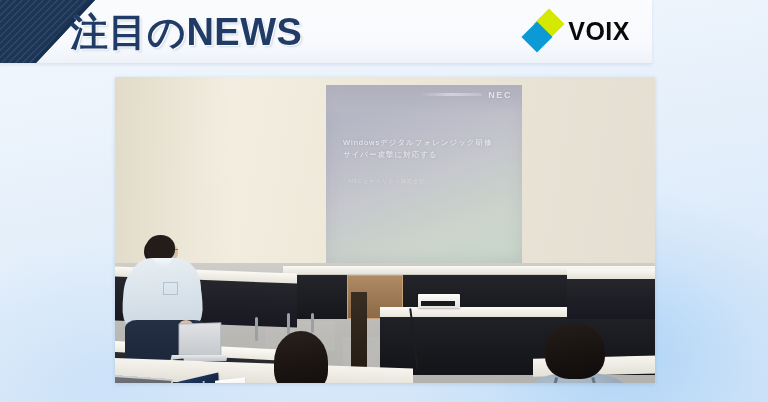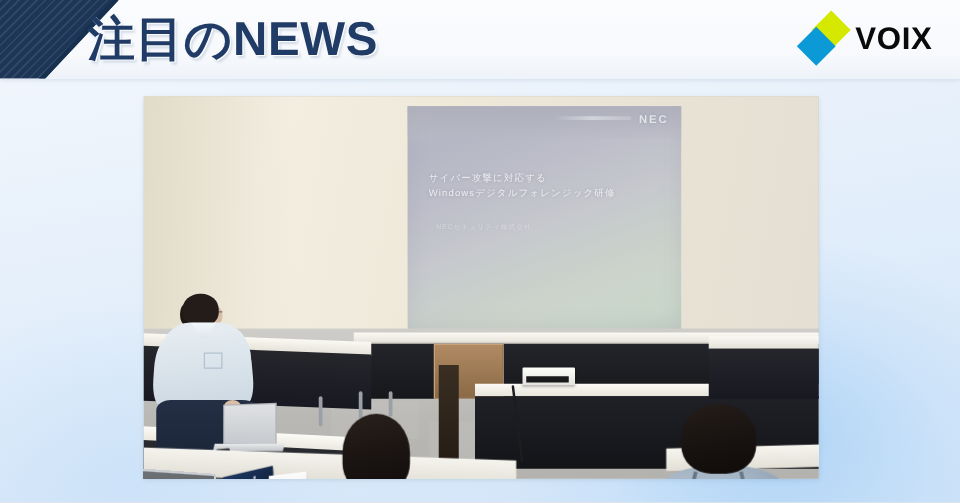"注目のNEWS" .header { width: 768px -> 652px }
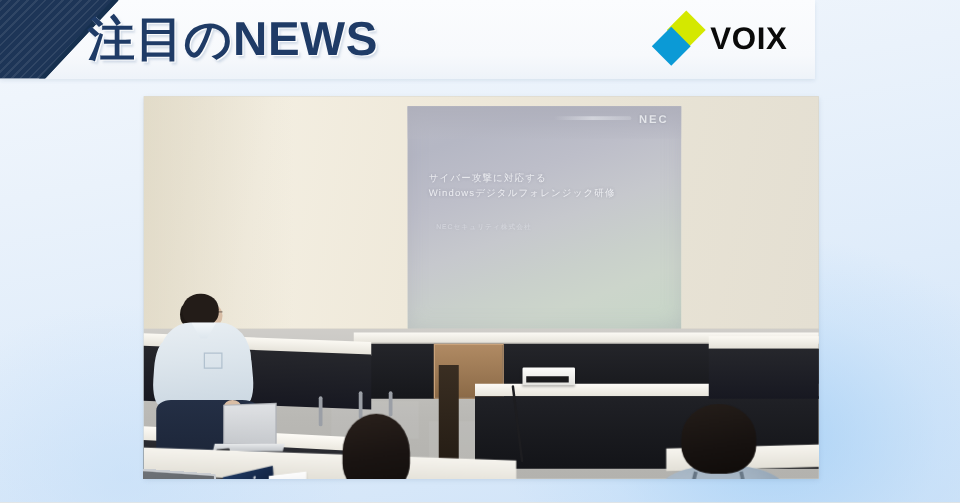"NEC" .screen { width: 219px -> 196px }
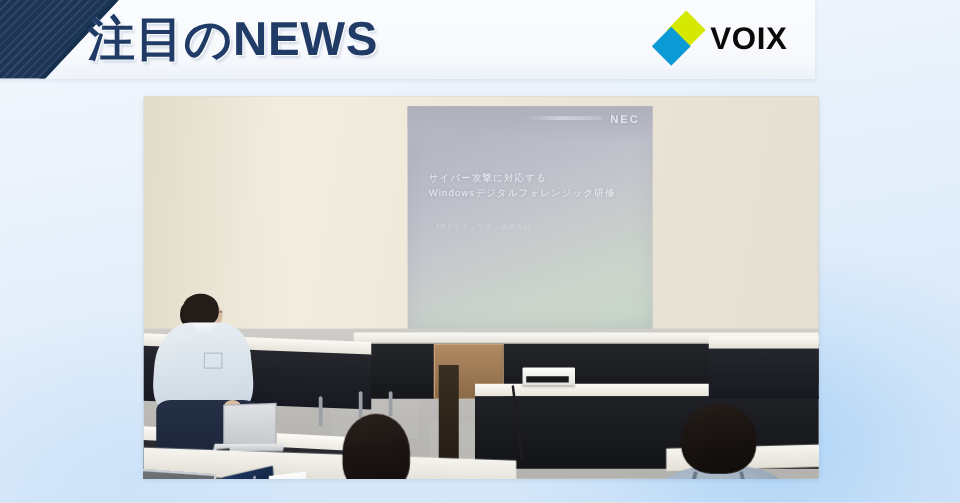"サイバー攻撃に対応する" div { order: before "Windowsデジタルフォレンジック研修" -> after "Windowsデジタルフォレンジック研修" }
